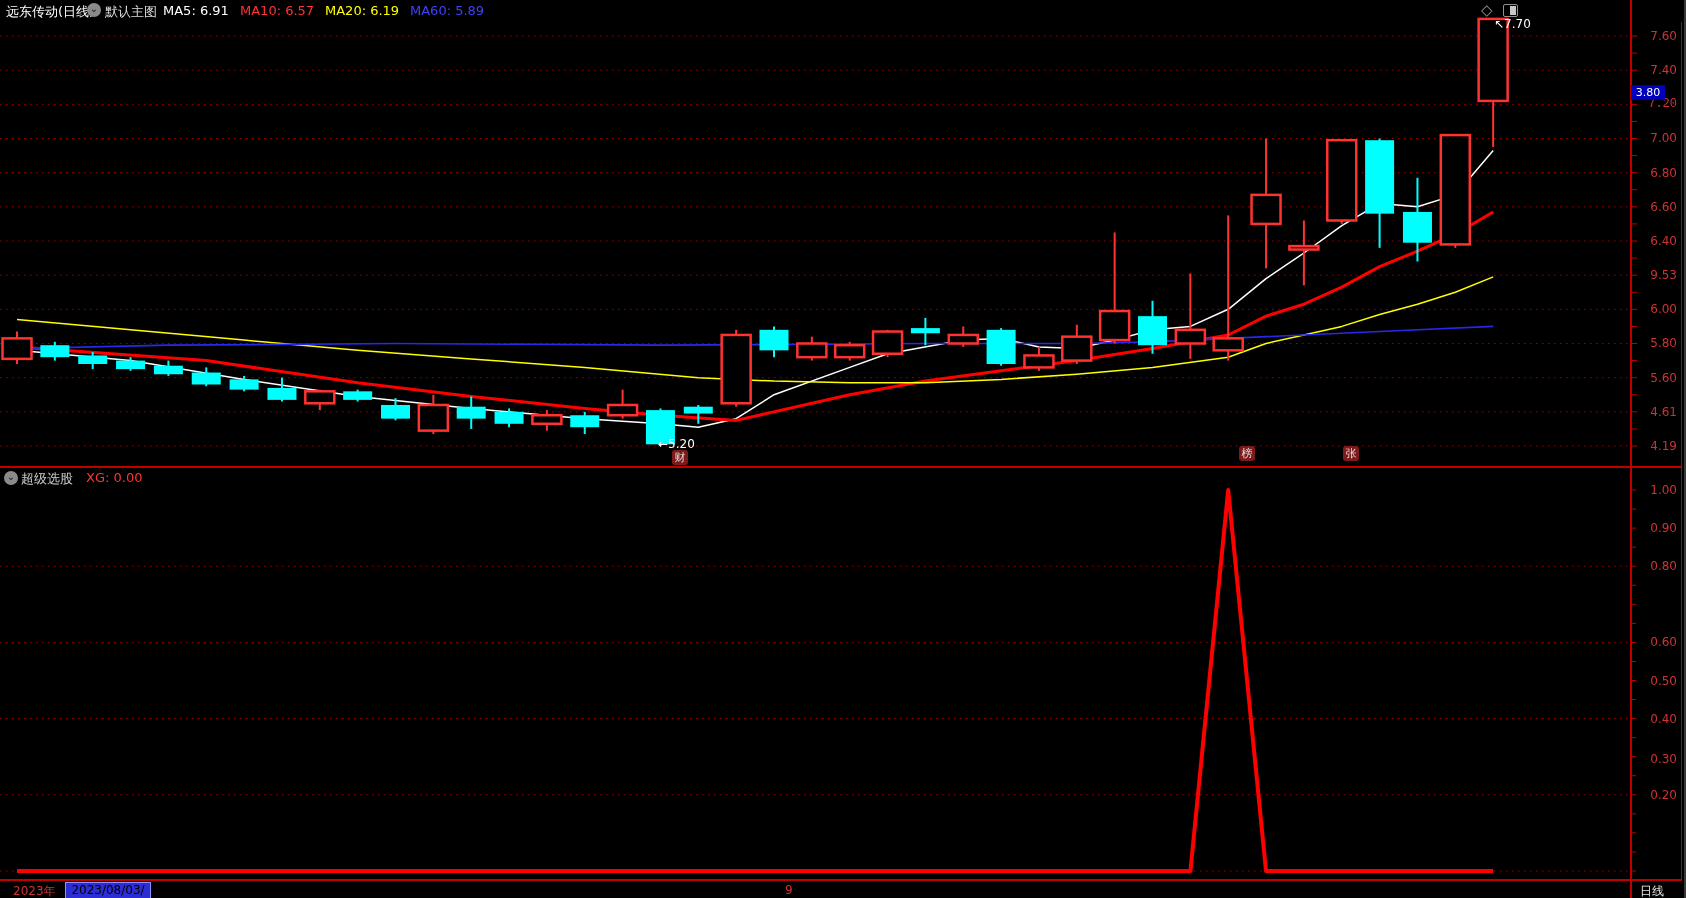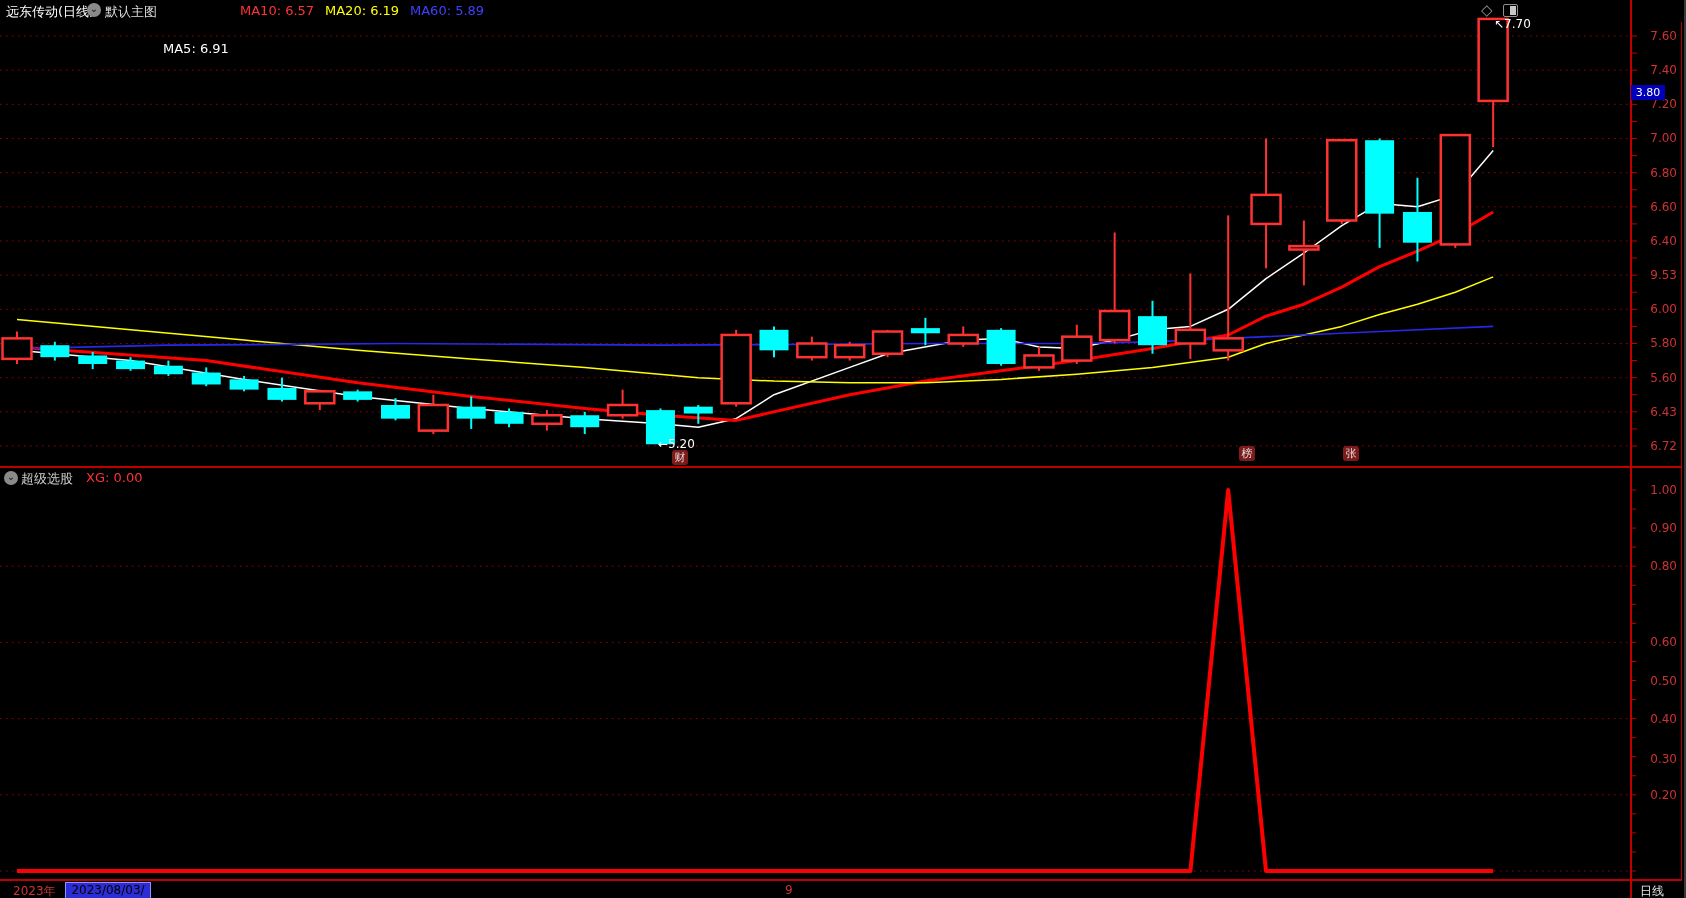"MA5: 6.91" .ma5 { margin-top: 38px -> none }
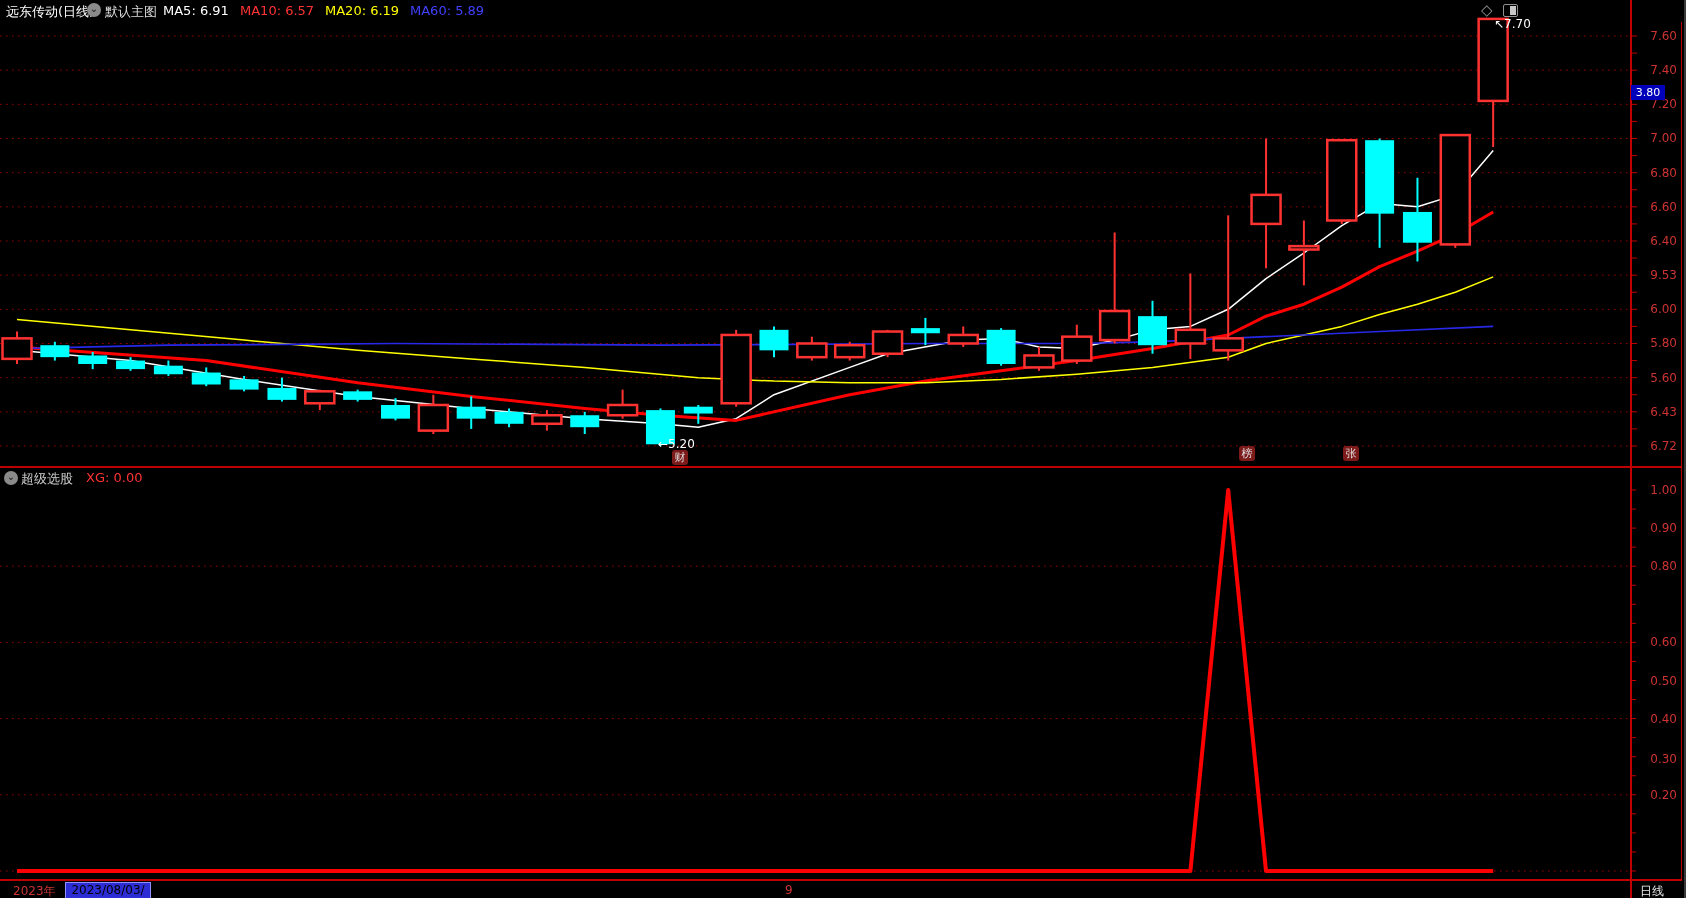"7.20" div.ylabel { font-family: none -> Liberation Mono, monospace }
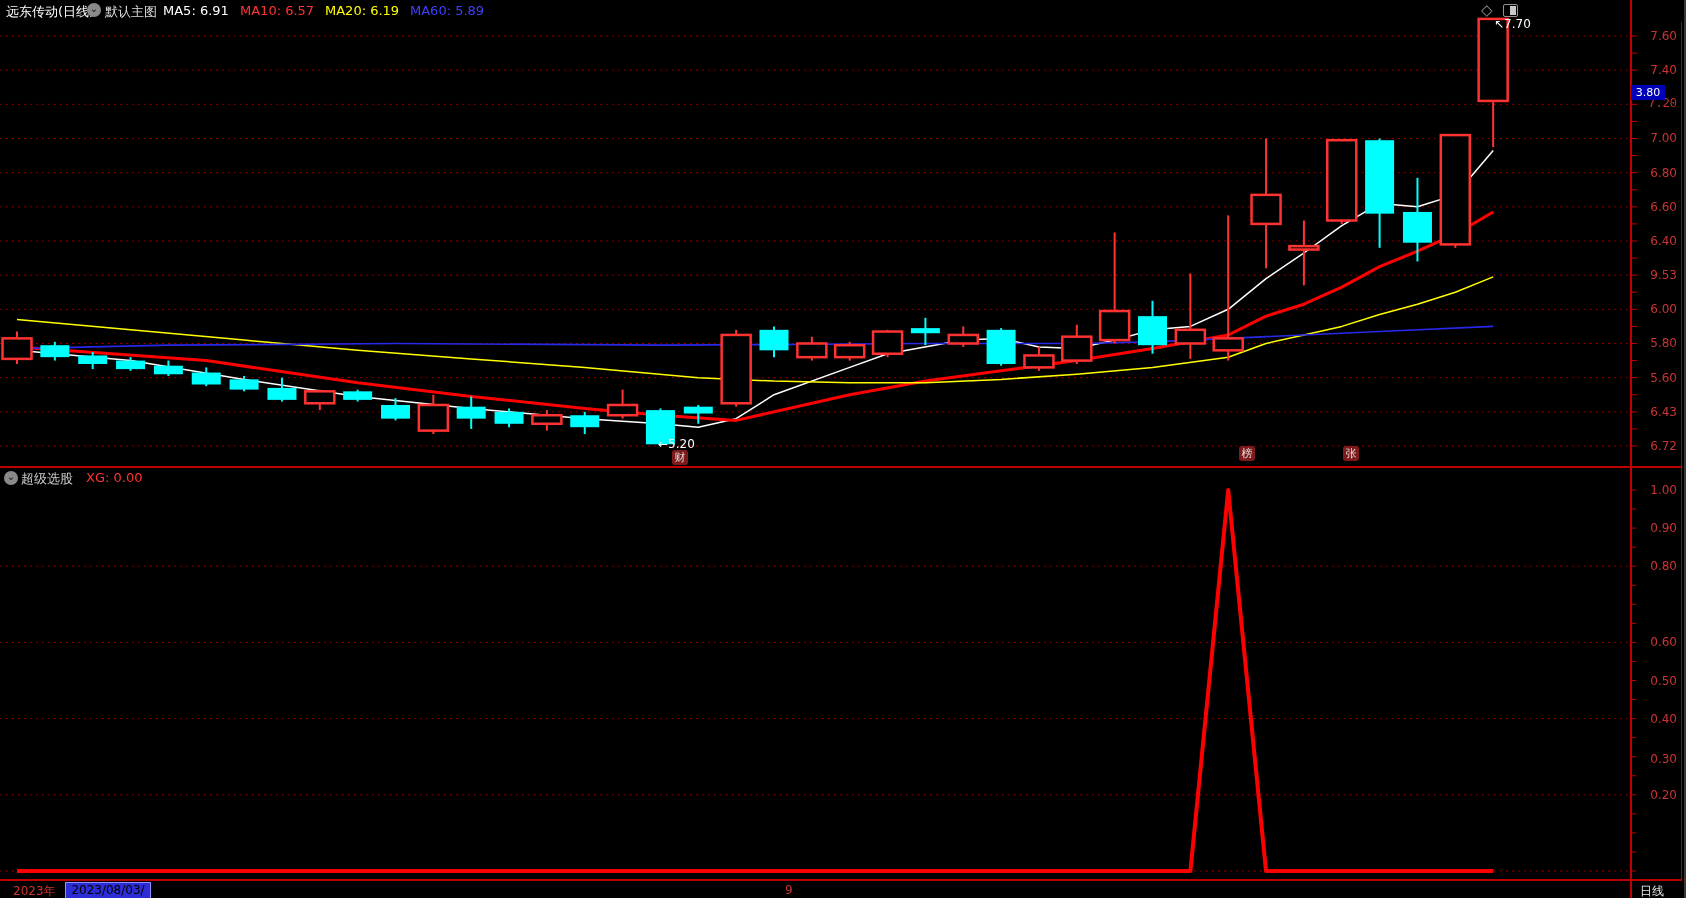"6.43" div.ylabel { text: 6.43 -> 4.61 }
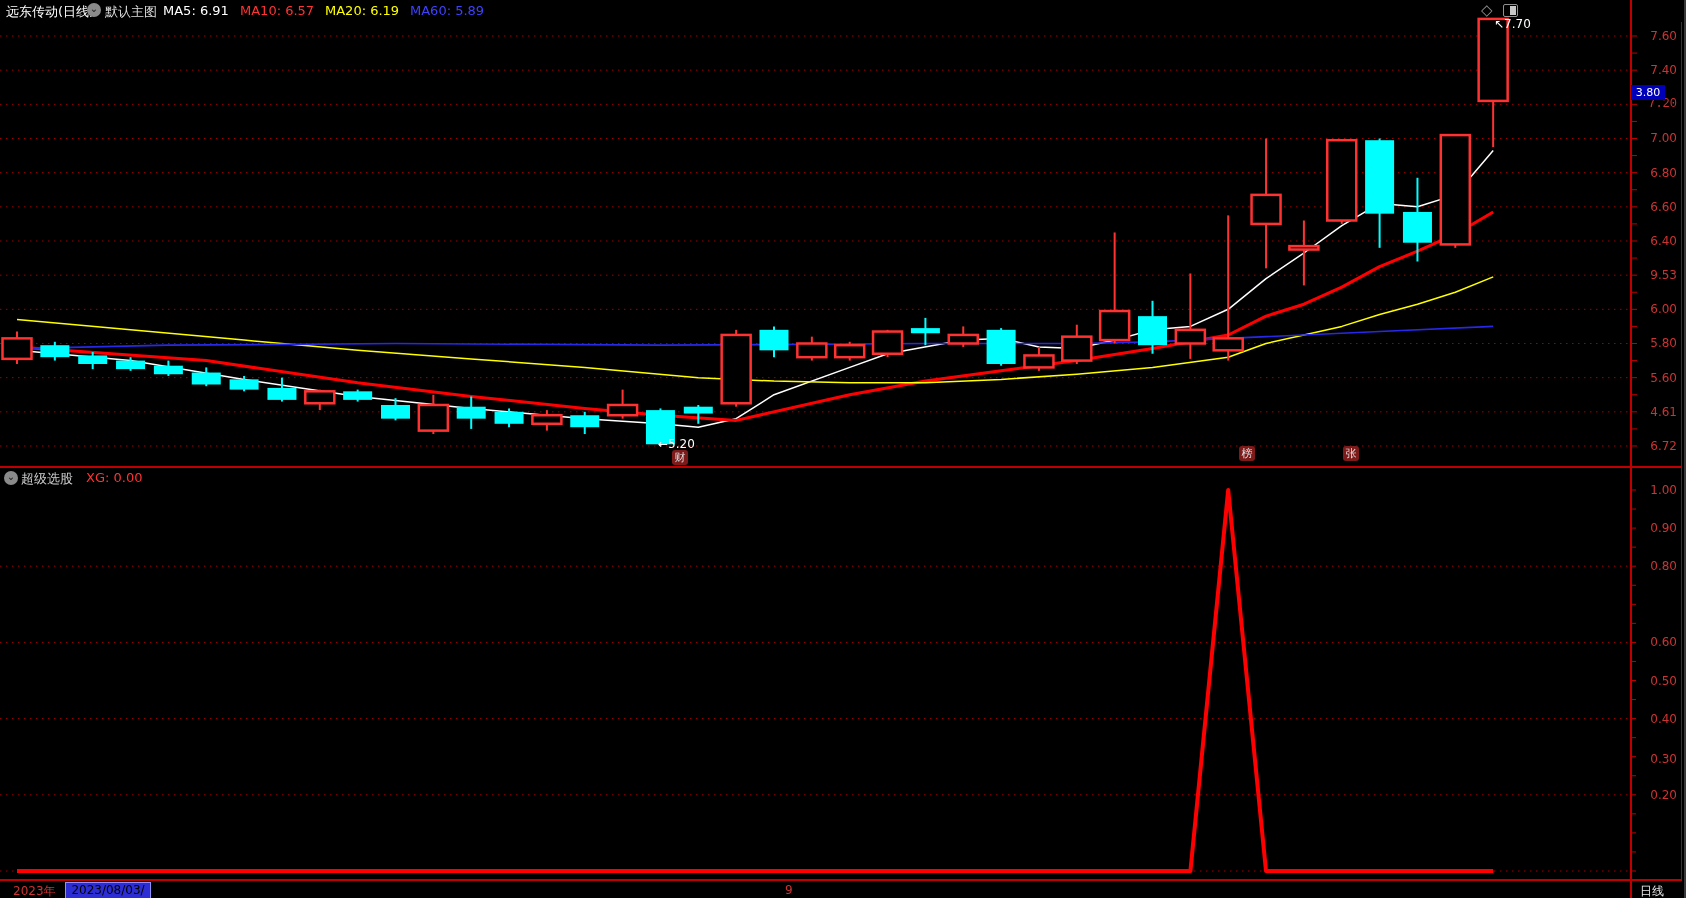"6.72" div.ylabel { text: 6.72 -> 4.19 }
